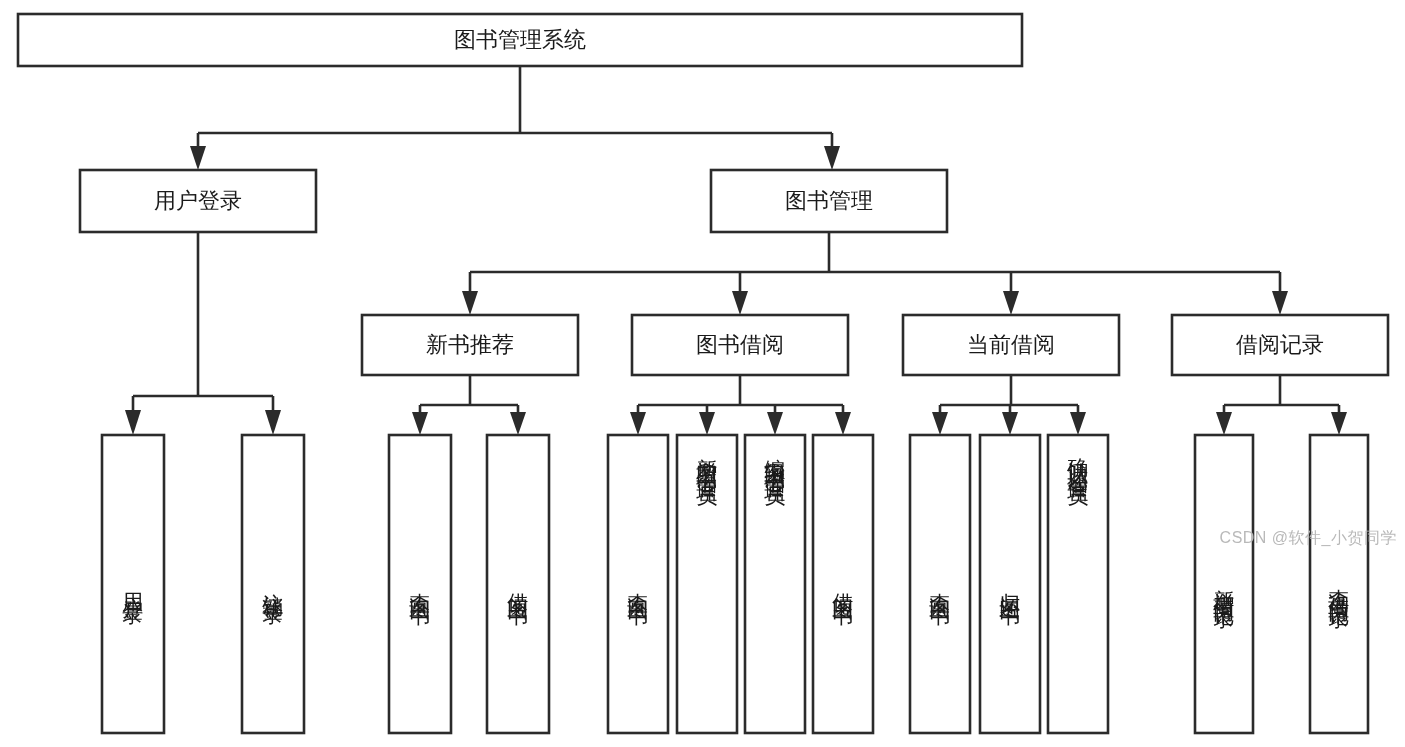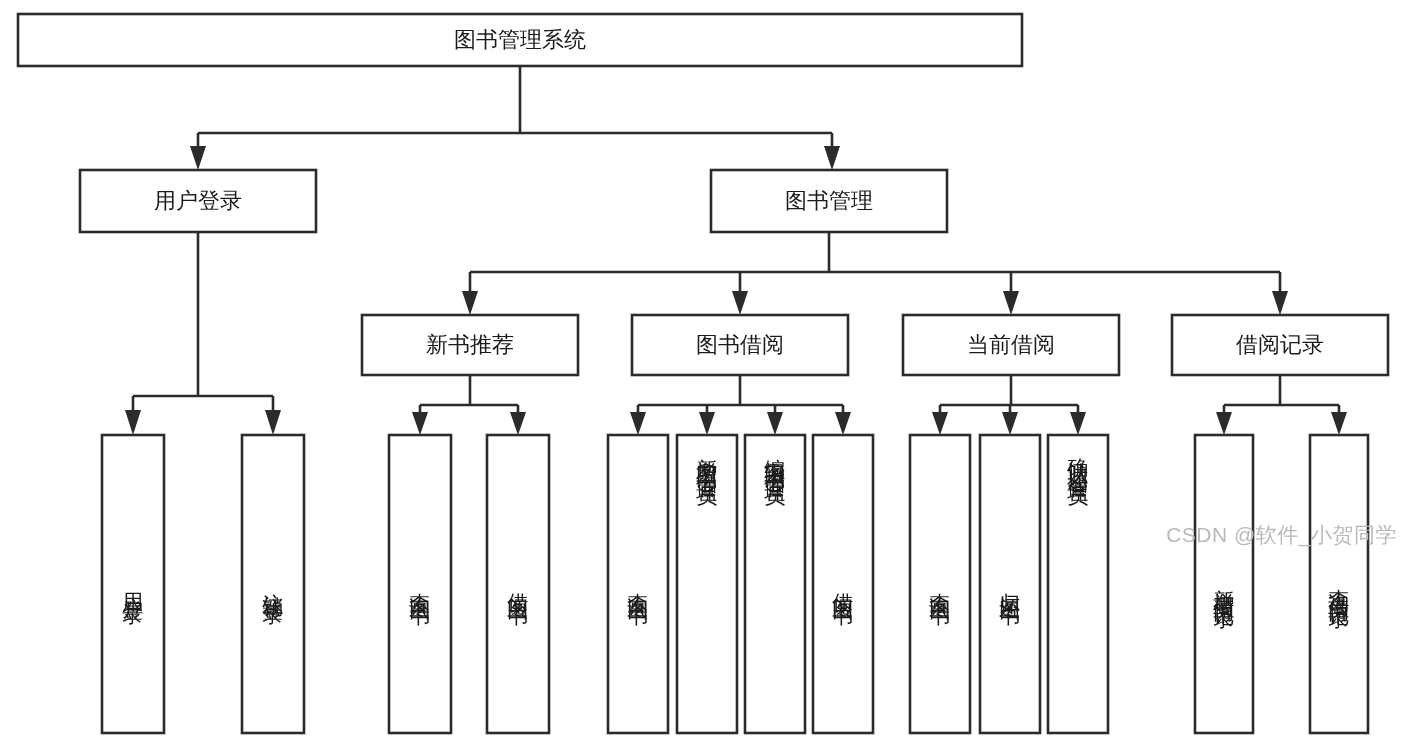"CSDN @软件_小贺同学" .watermark { font-size: 21px -> 16px }
